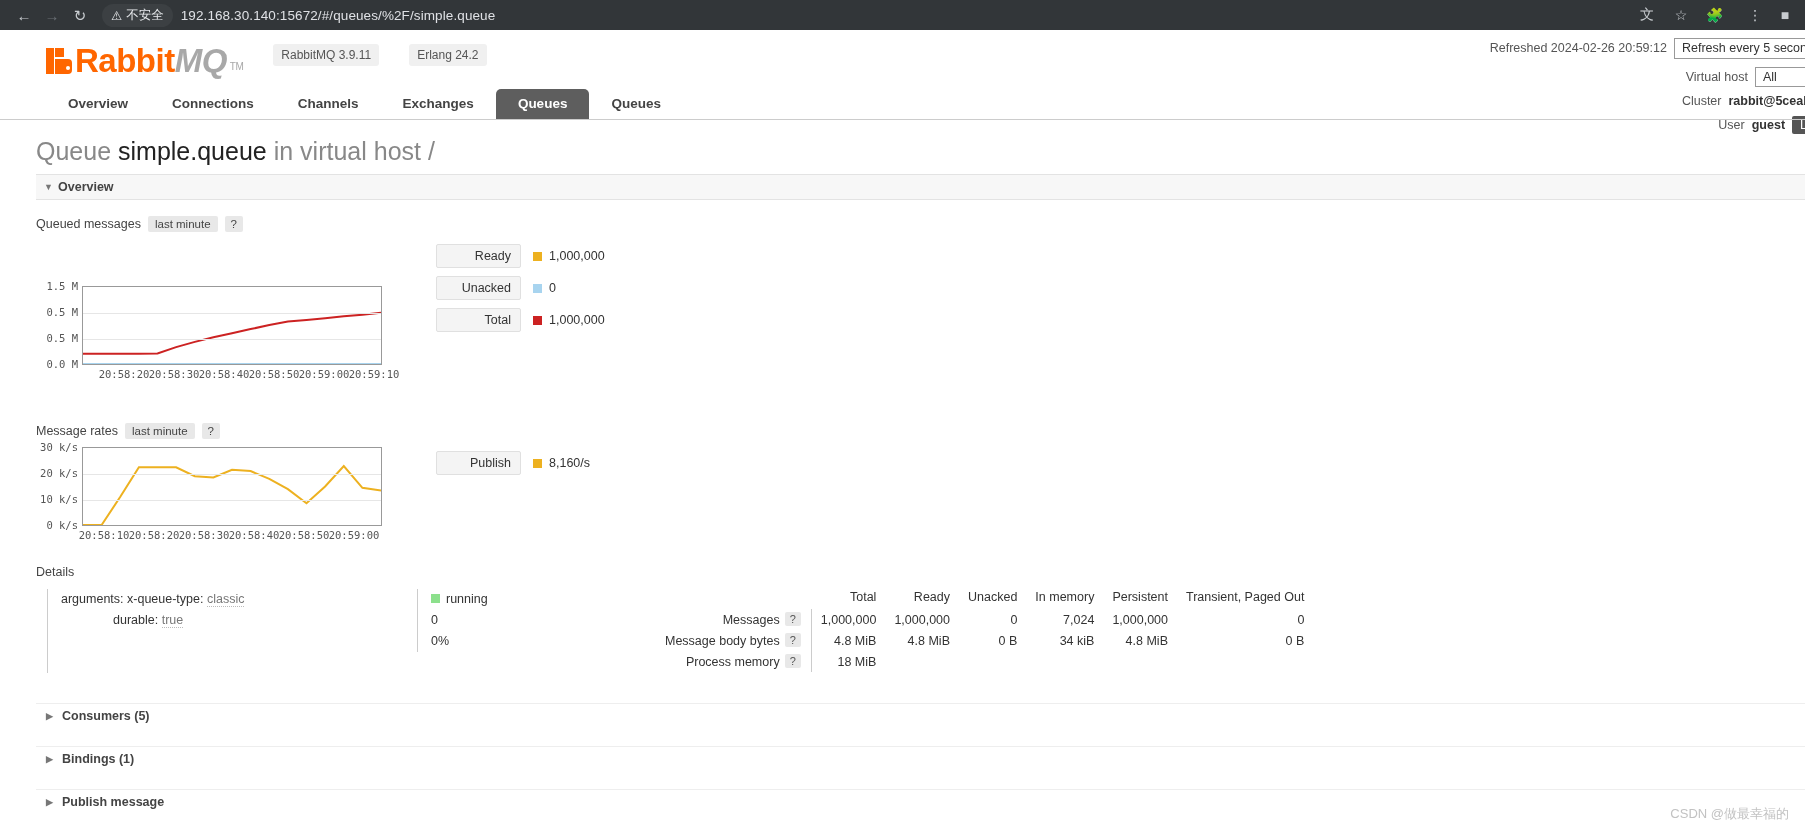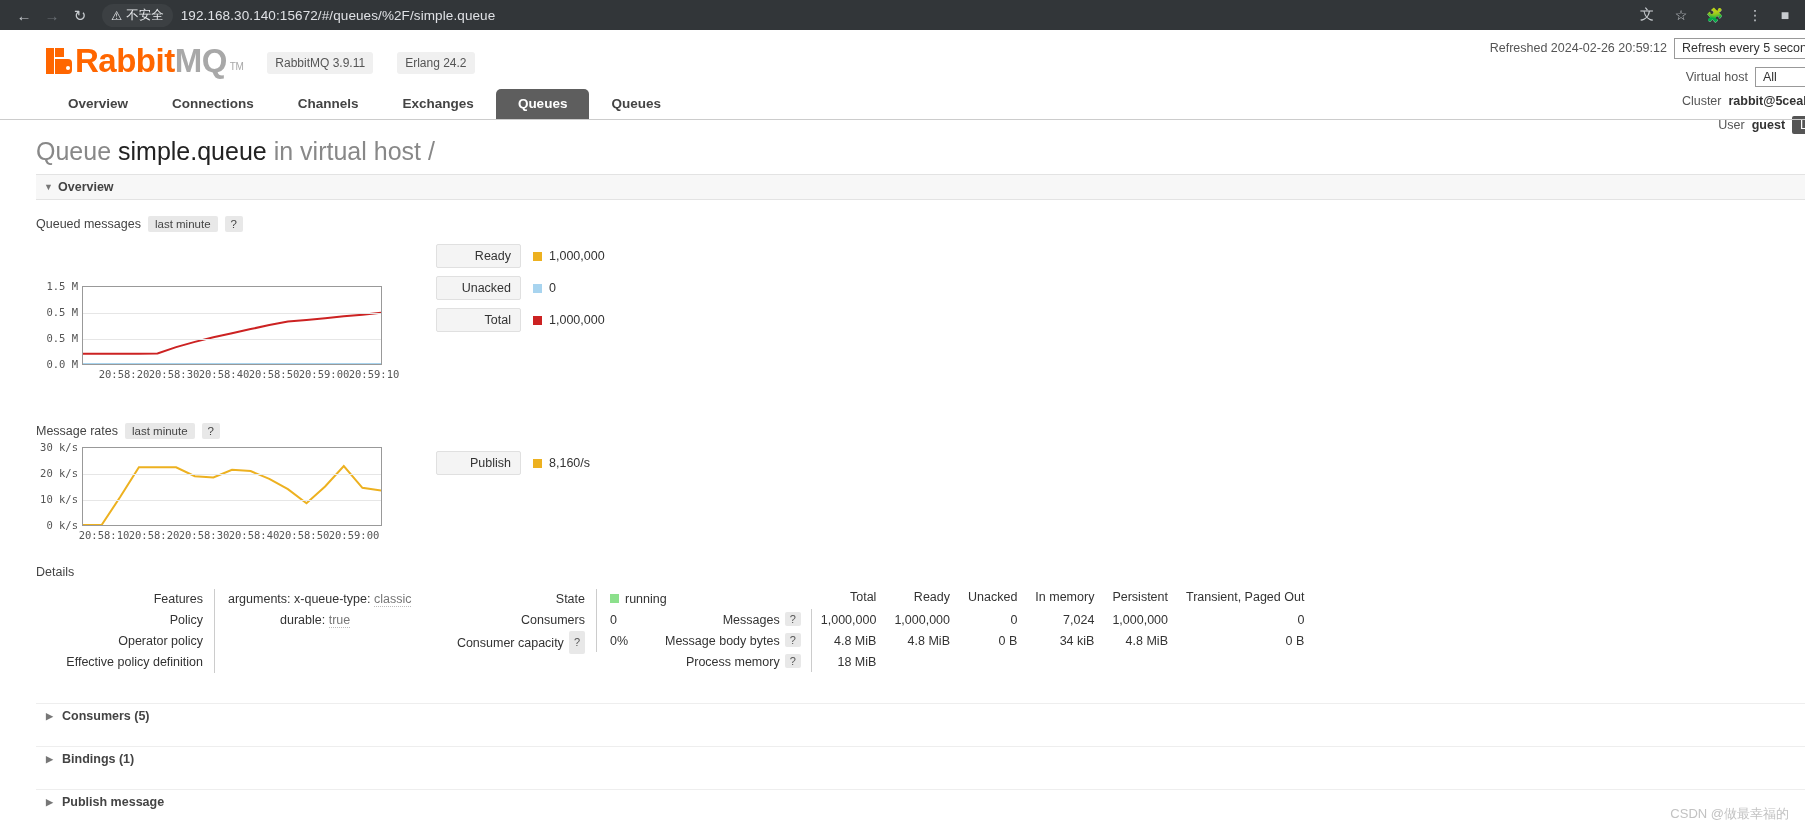"Rabbit" #logo-row { align-items: flex-end -> flex-start; gap: 24px -> 30px }
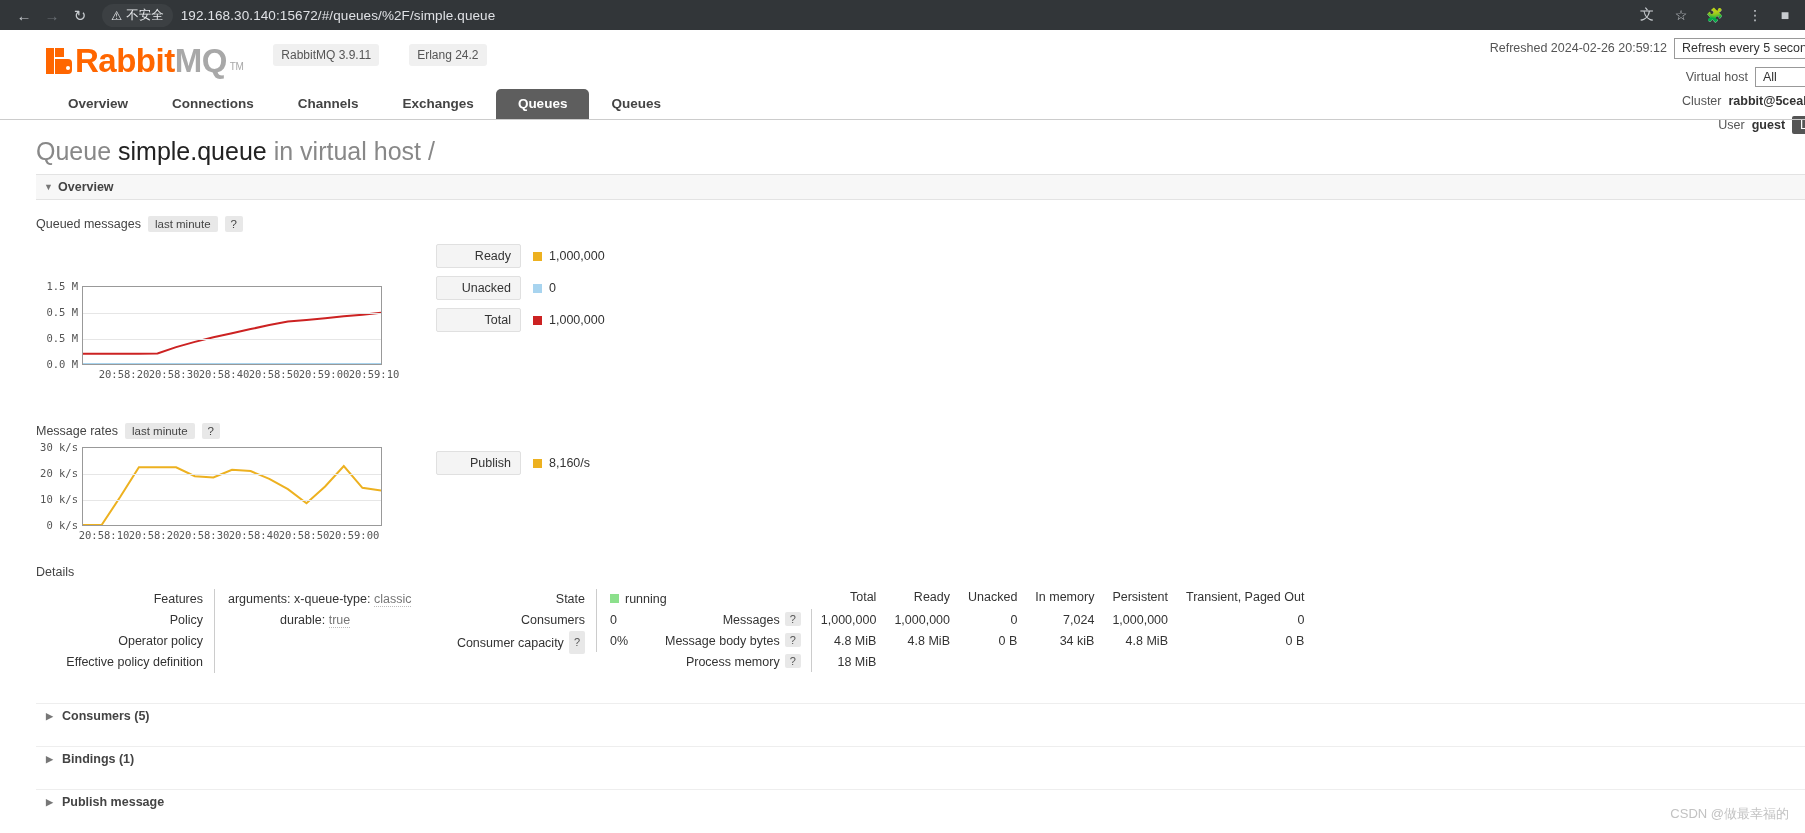"MQ" .logo-mq { font-style: none -> italic }
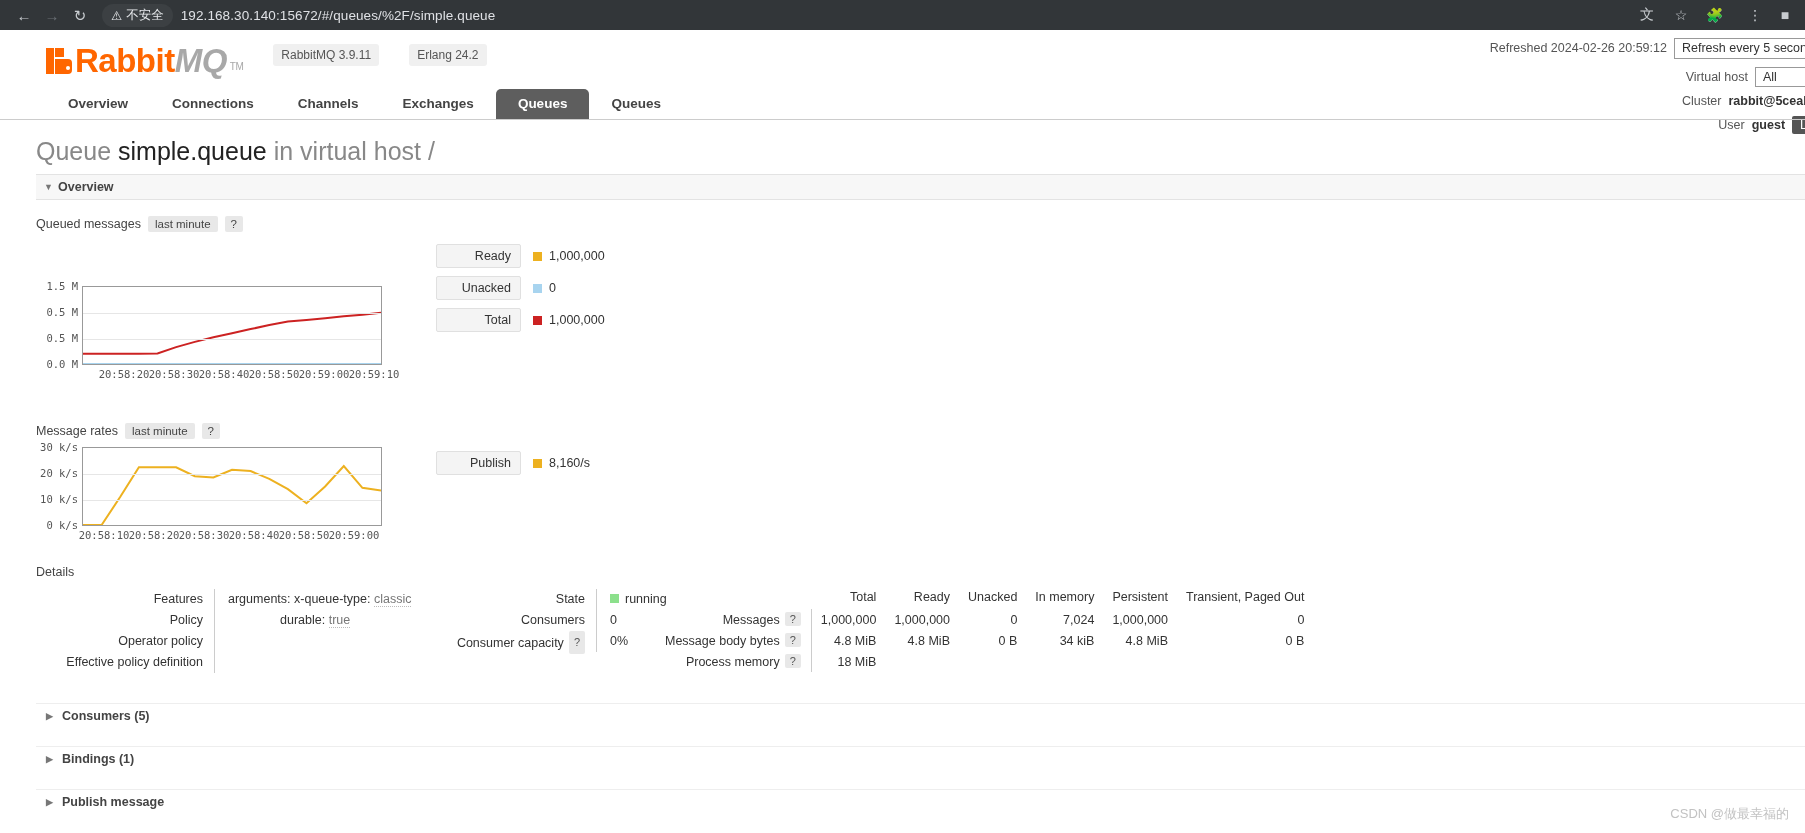"Features" div.dkeys { html: <div> <div>Features</div> <div>Policy</div> <div>Operator policy</div> <div>Effective policy definition</div> </div> -> none }
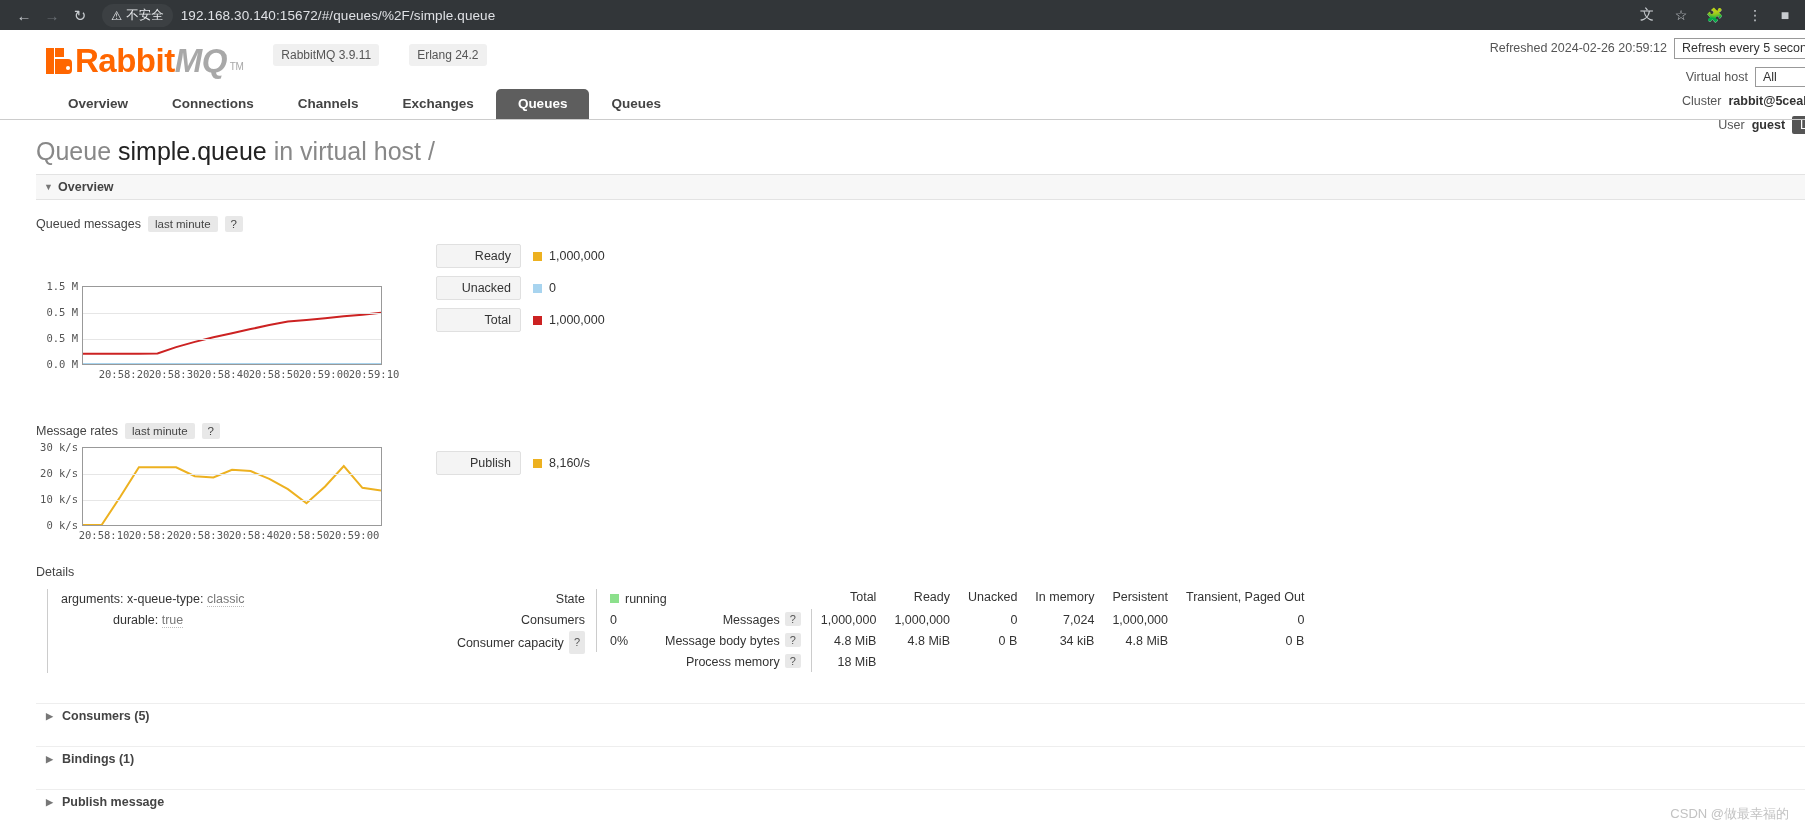"State" div.dkeys { html: <div> <div>State</div> <div>Consumers</div> <div> <span>Consumer capacity</span><span>?</span> </div> </div> -> none }
